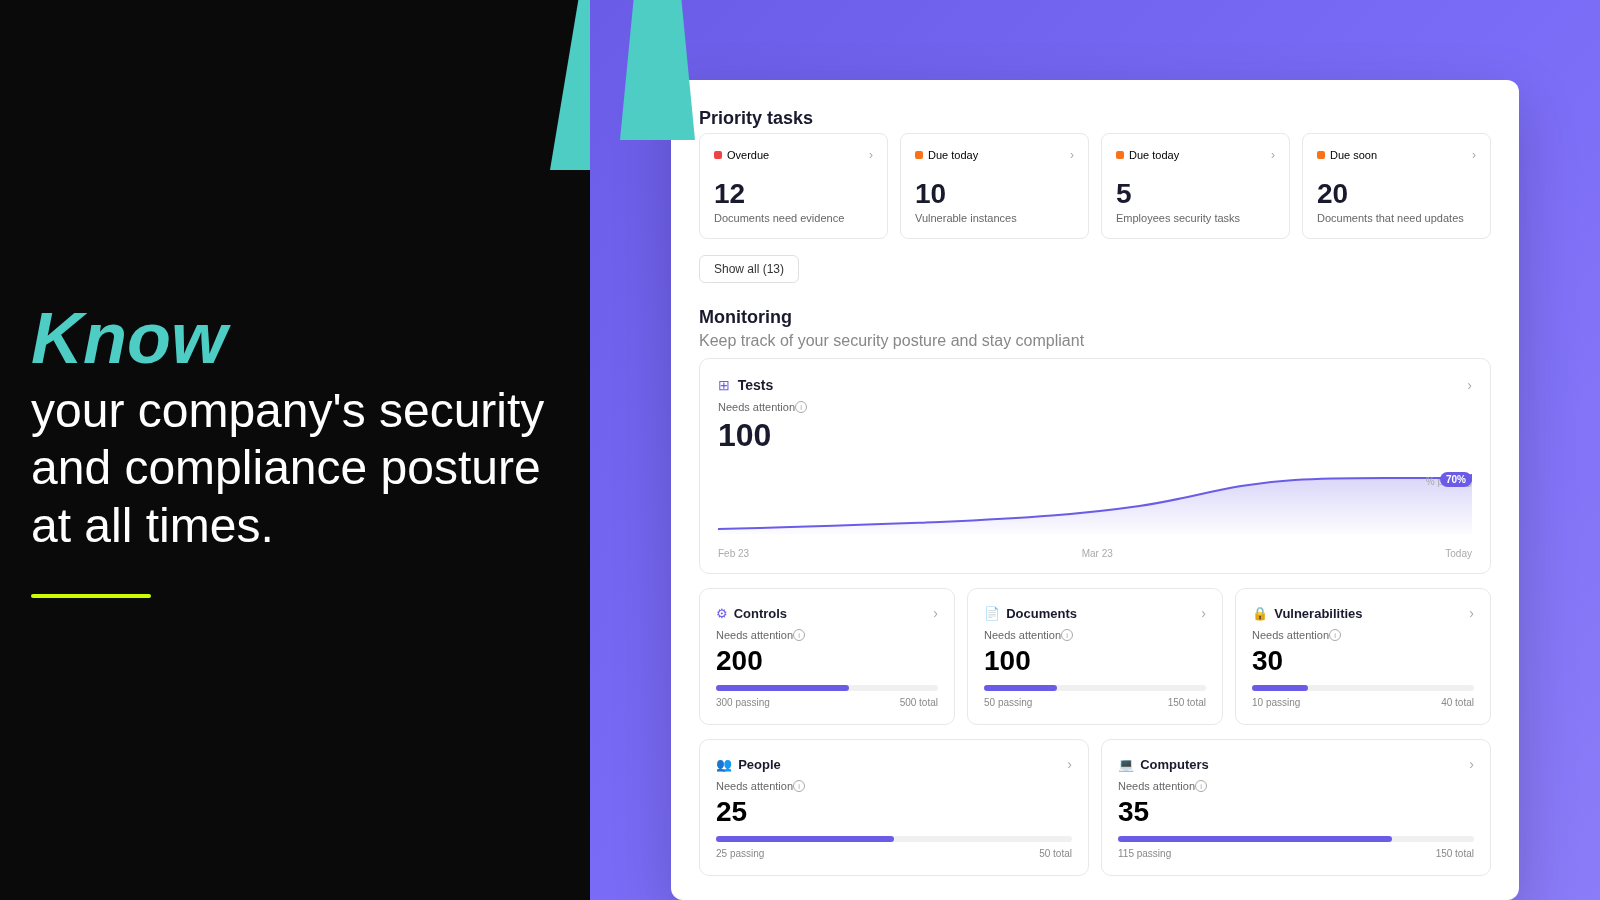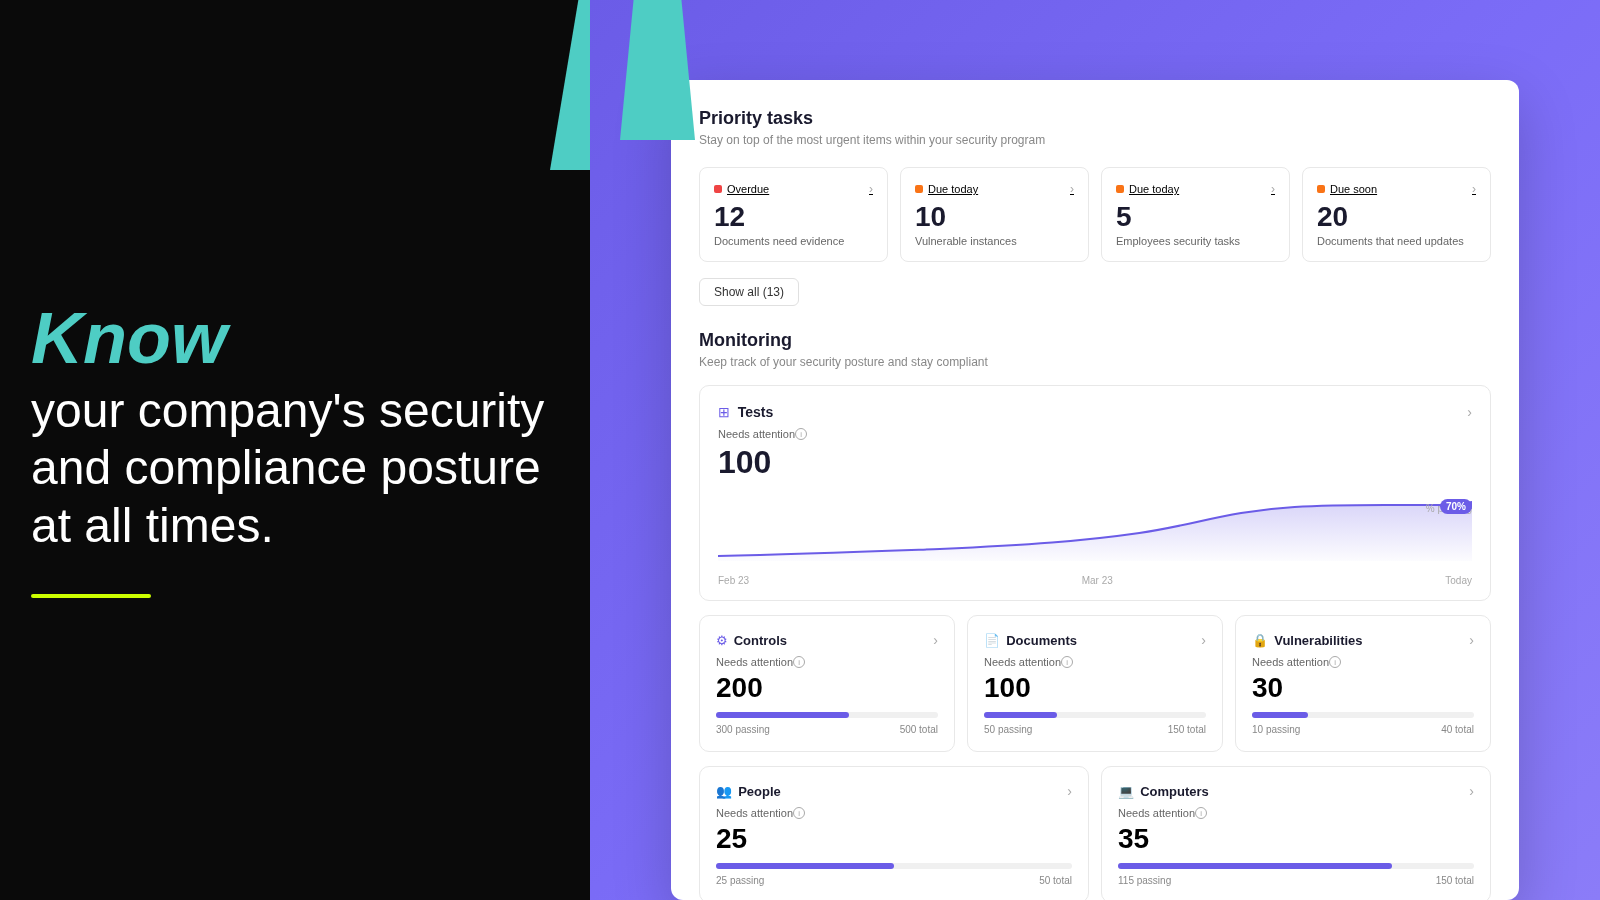"Stay on top of the" div.section-subtitle { html: <div>Stay on top of the most urgent items within your security program</div> -> none }
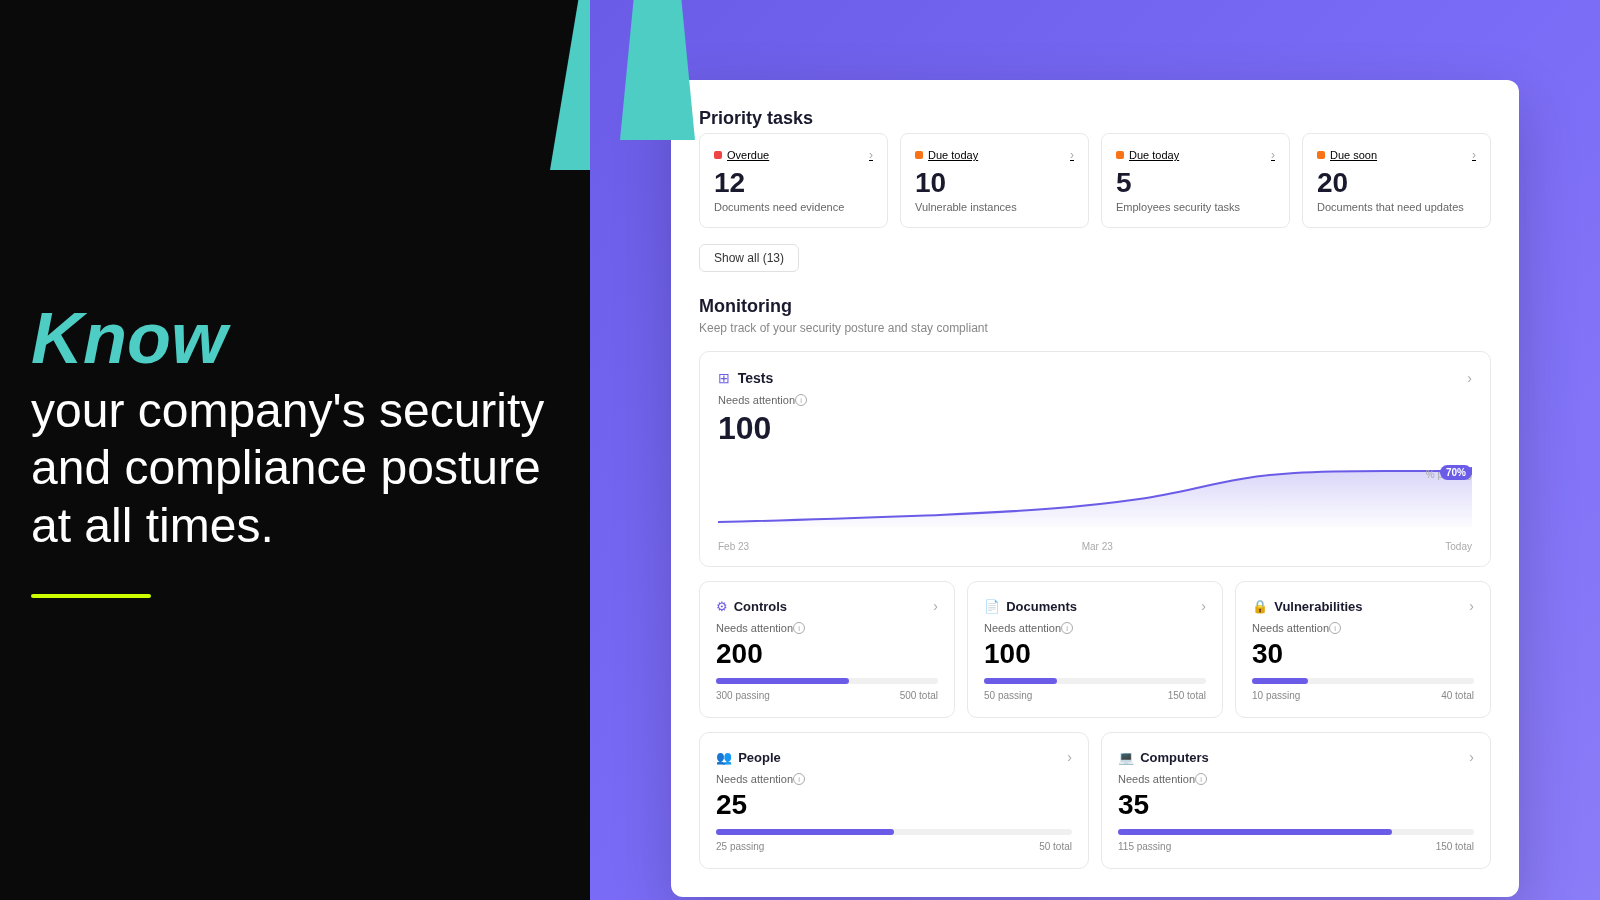"Overdue" .task-card-header { margin-bottom: 7px -> 18px; text-decoration: underline -> none }
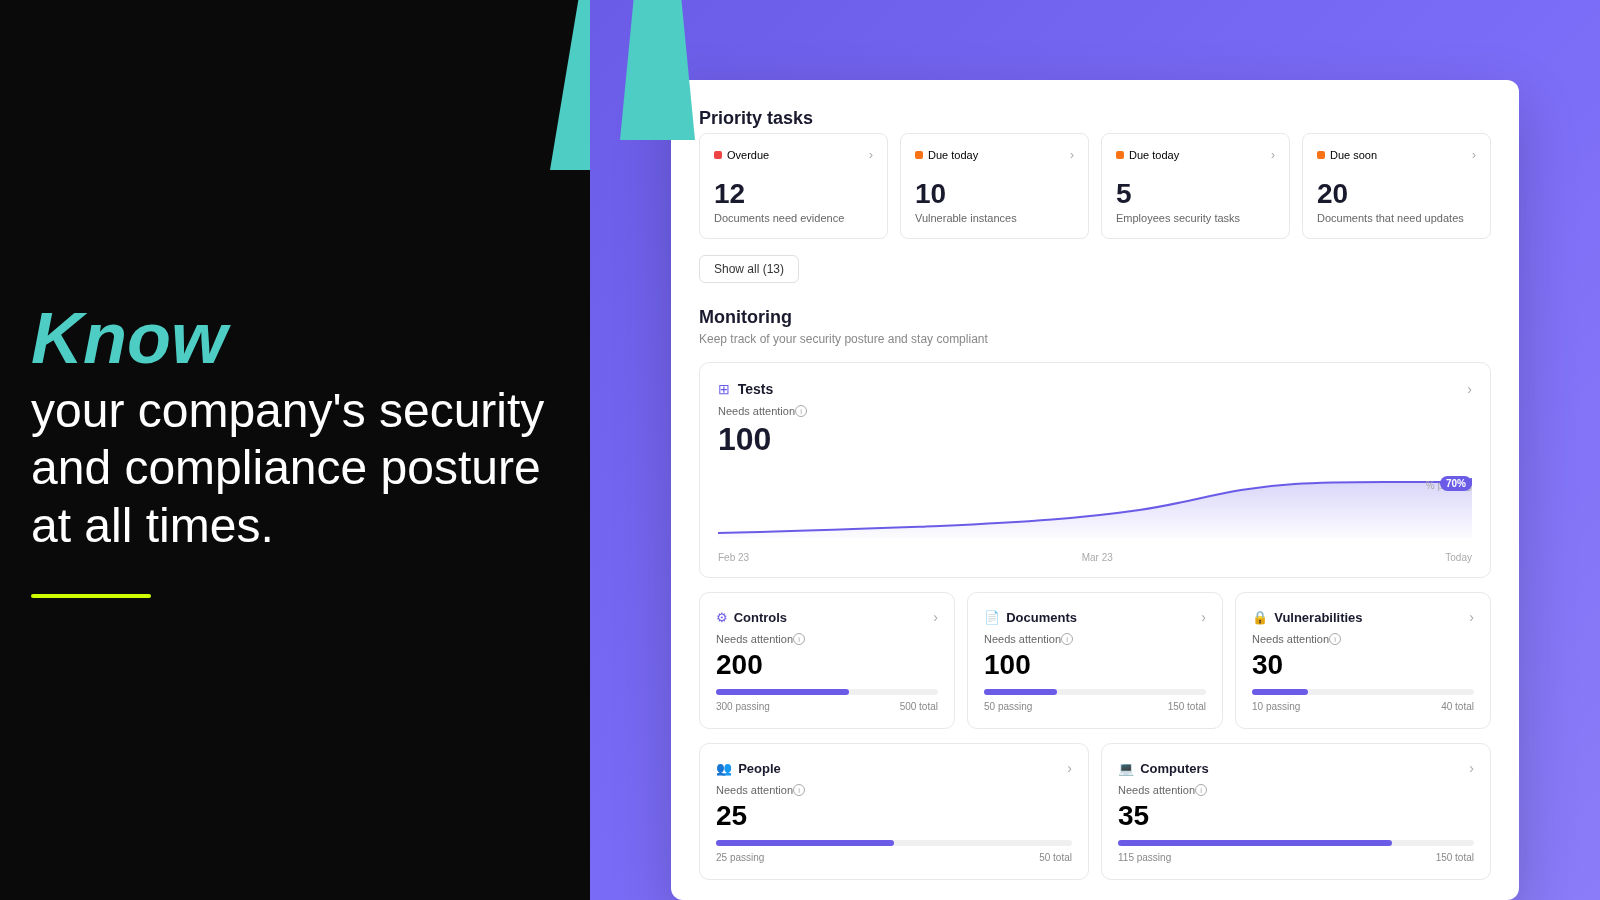"Keep track of your security" .monitoring-subtitle { font-size: 12px -> 16px; margin-bottom: 16px -> 8px }
